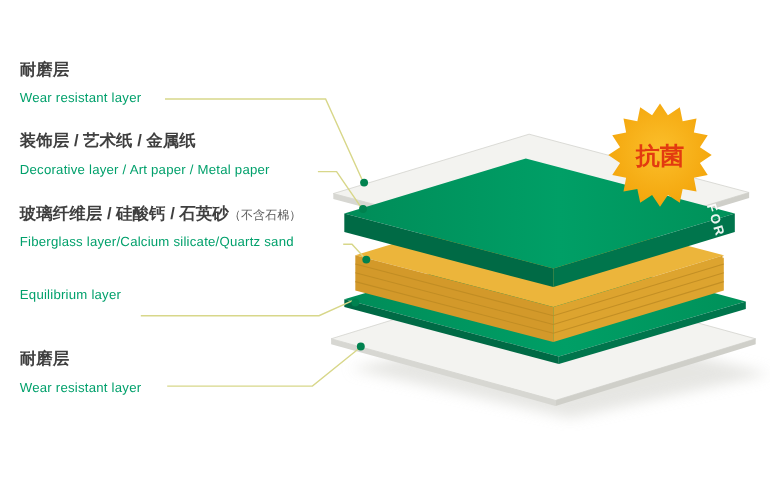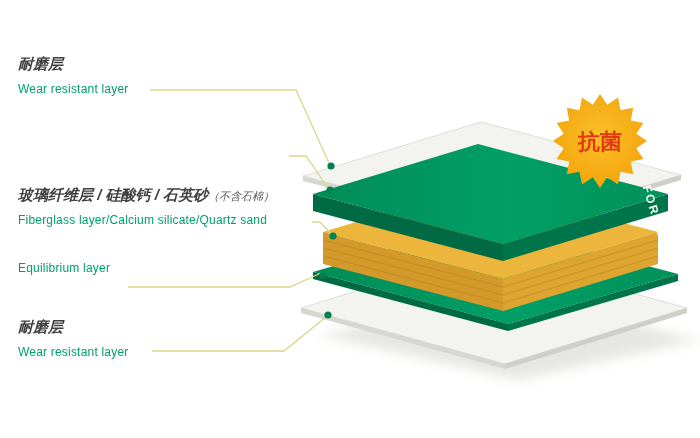"耐磨层" .label-zh { font-style: italic -> none }
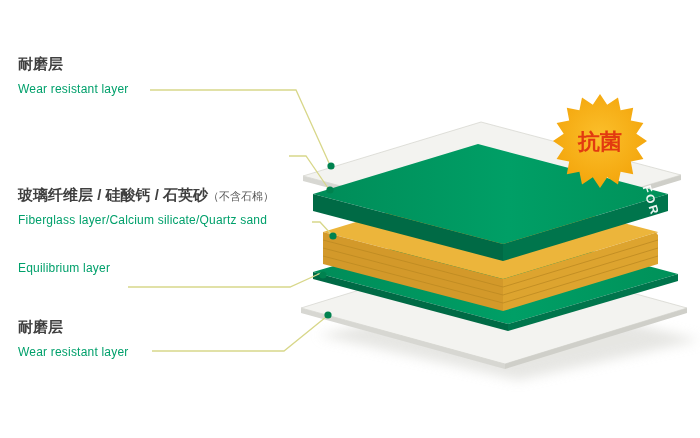"装饰层 / 艺术纸 / 金属纸" div.label-zh { html: none -> <div>装饰层 / 艺术纸 / 金属纸</div> }
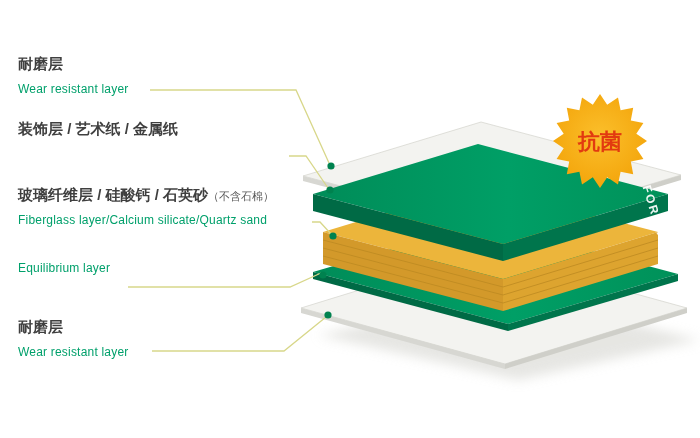"Decorative layer / Art paper" div.label-en { html: none -> <div>Decorative layer / Art paper / Metal paper</div> }
